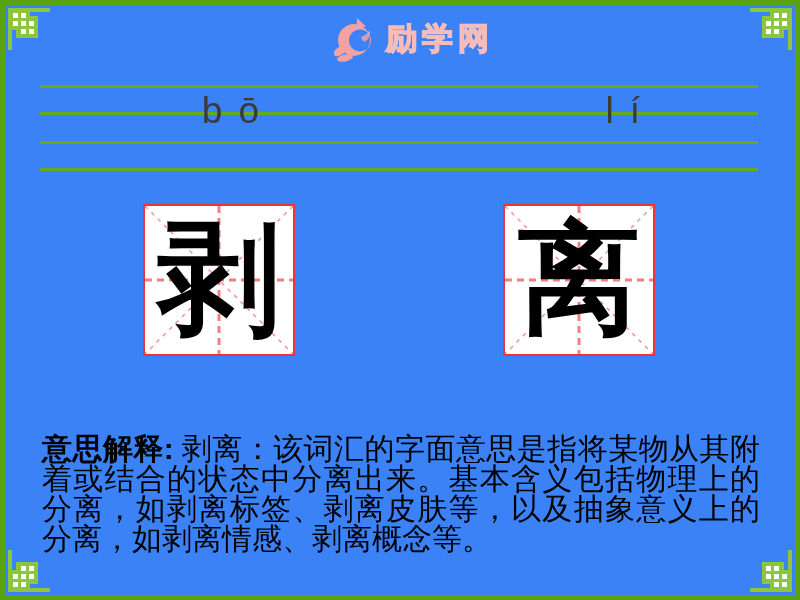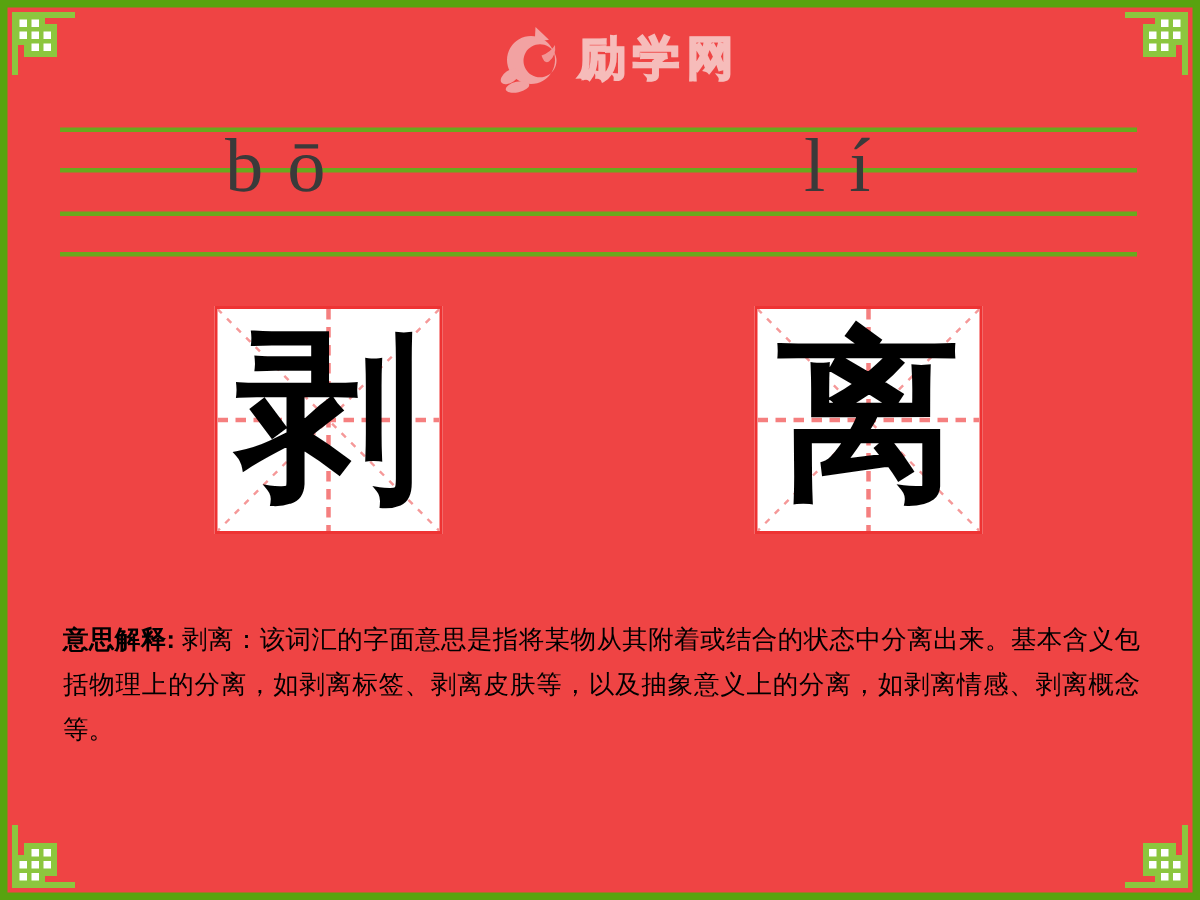"励学网" .stage { background: #ef4444 -> #3b82f6 }
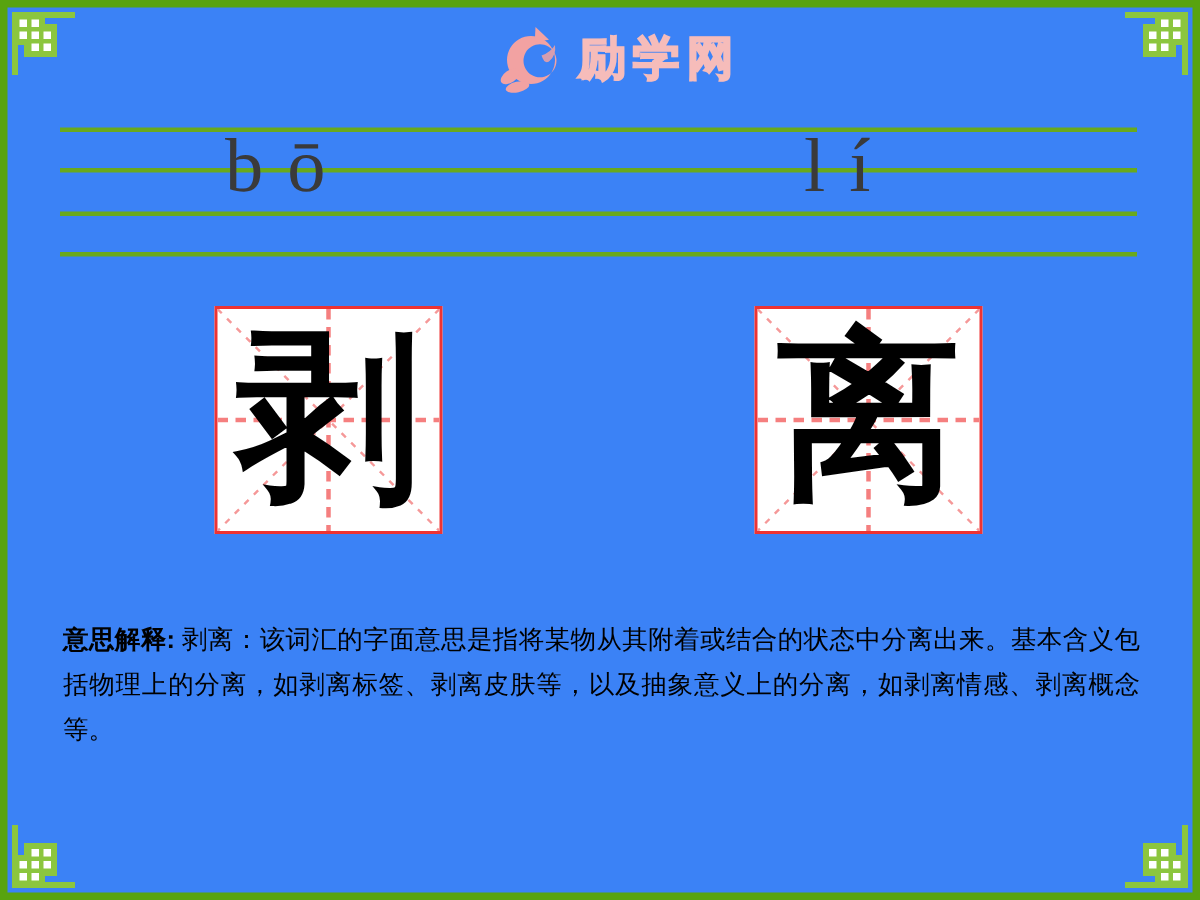"bō" .pinyin { font-family: Liberation Serif, serif -> Liberation Sans, sans-serif; font-size: 51px -> 37px; text-align: left -> right }
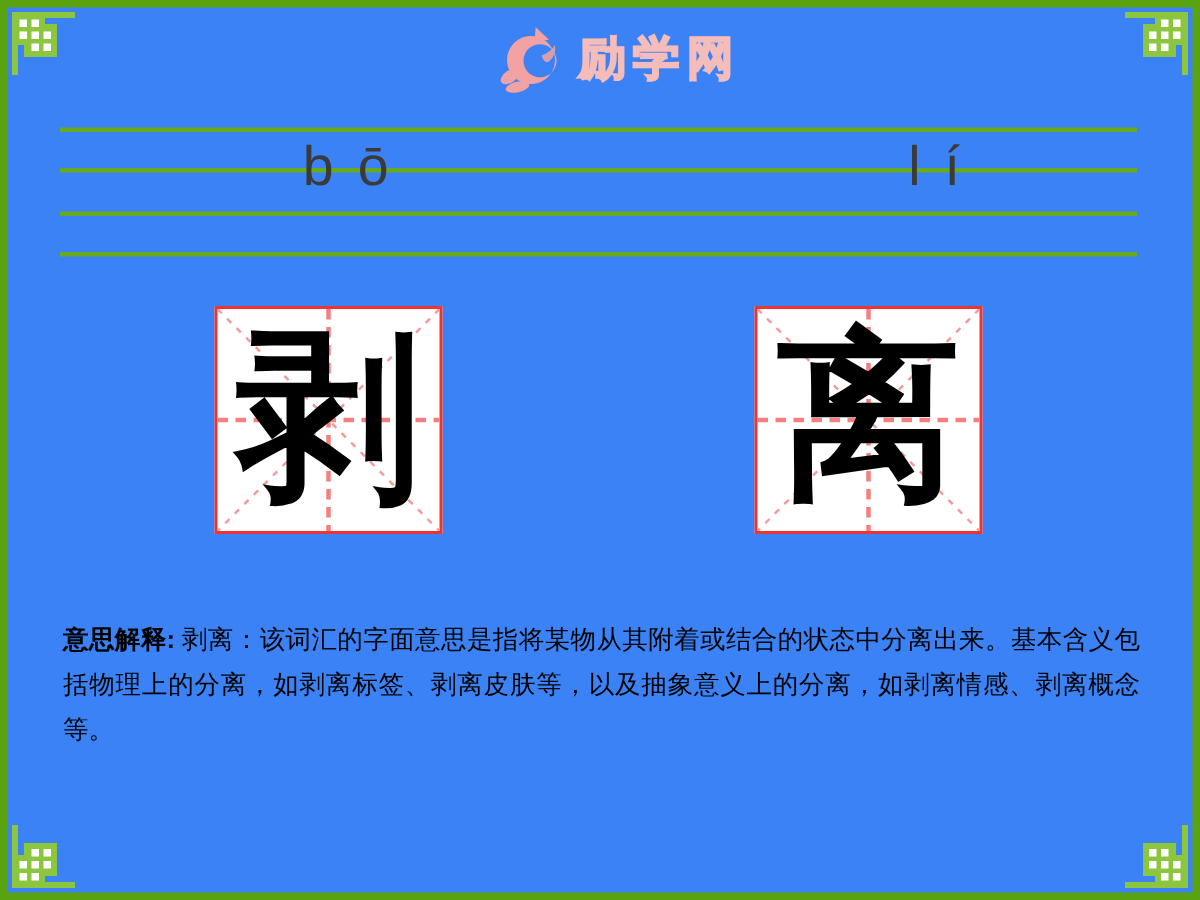"意思解释:" .definition { font-size: 17px -> 30px; top: 412px -> 434px }
